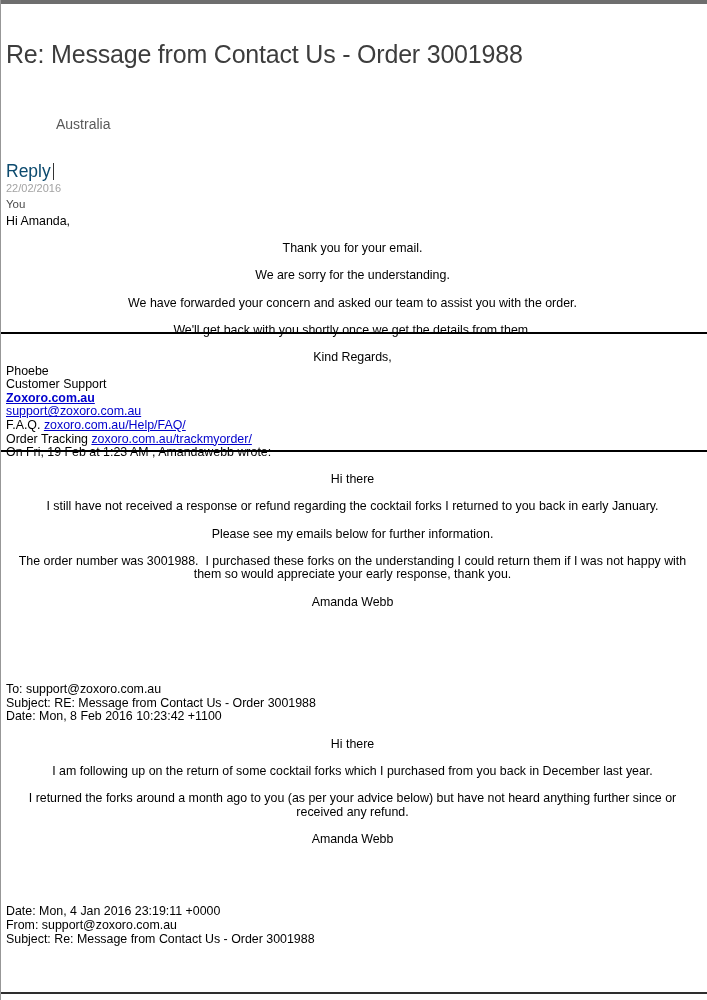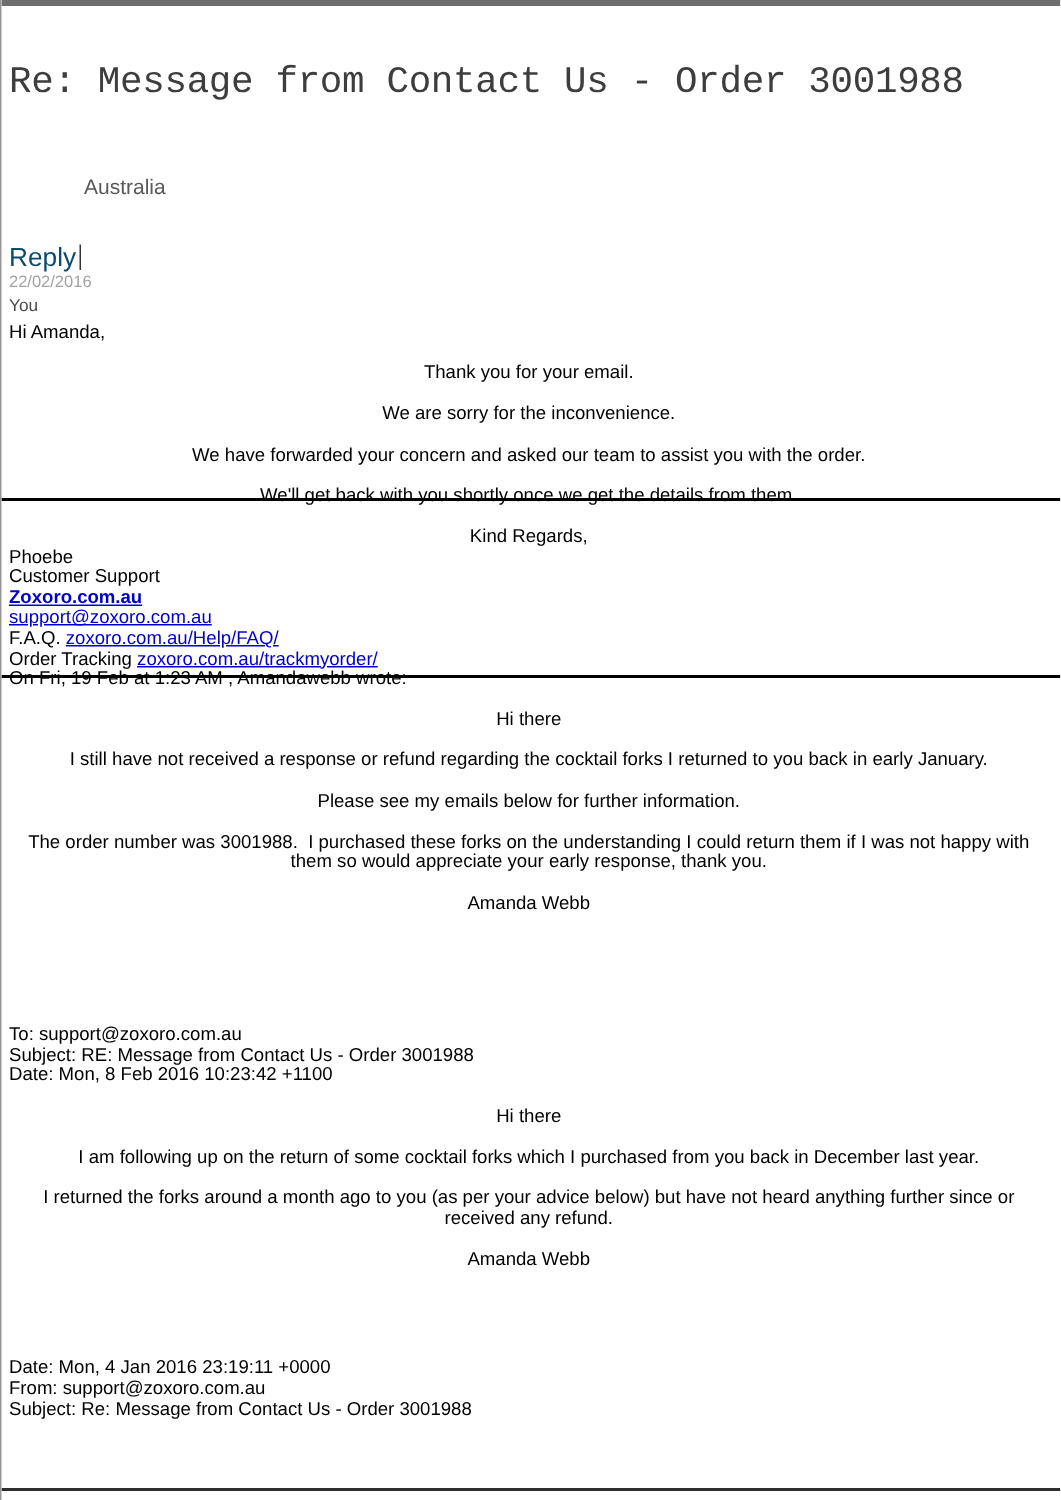"Re: Message from Contact Us" .title { font-family: Liberation Mono, monospace -> Liberation Sans, sans-serif }
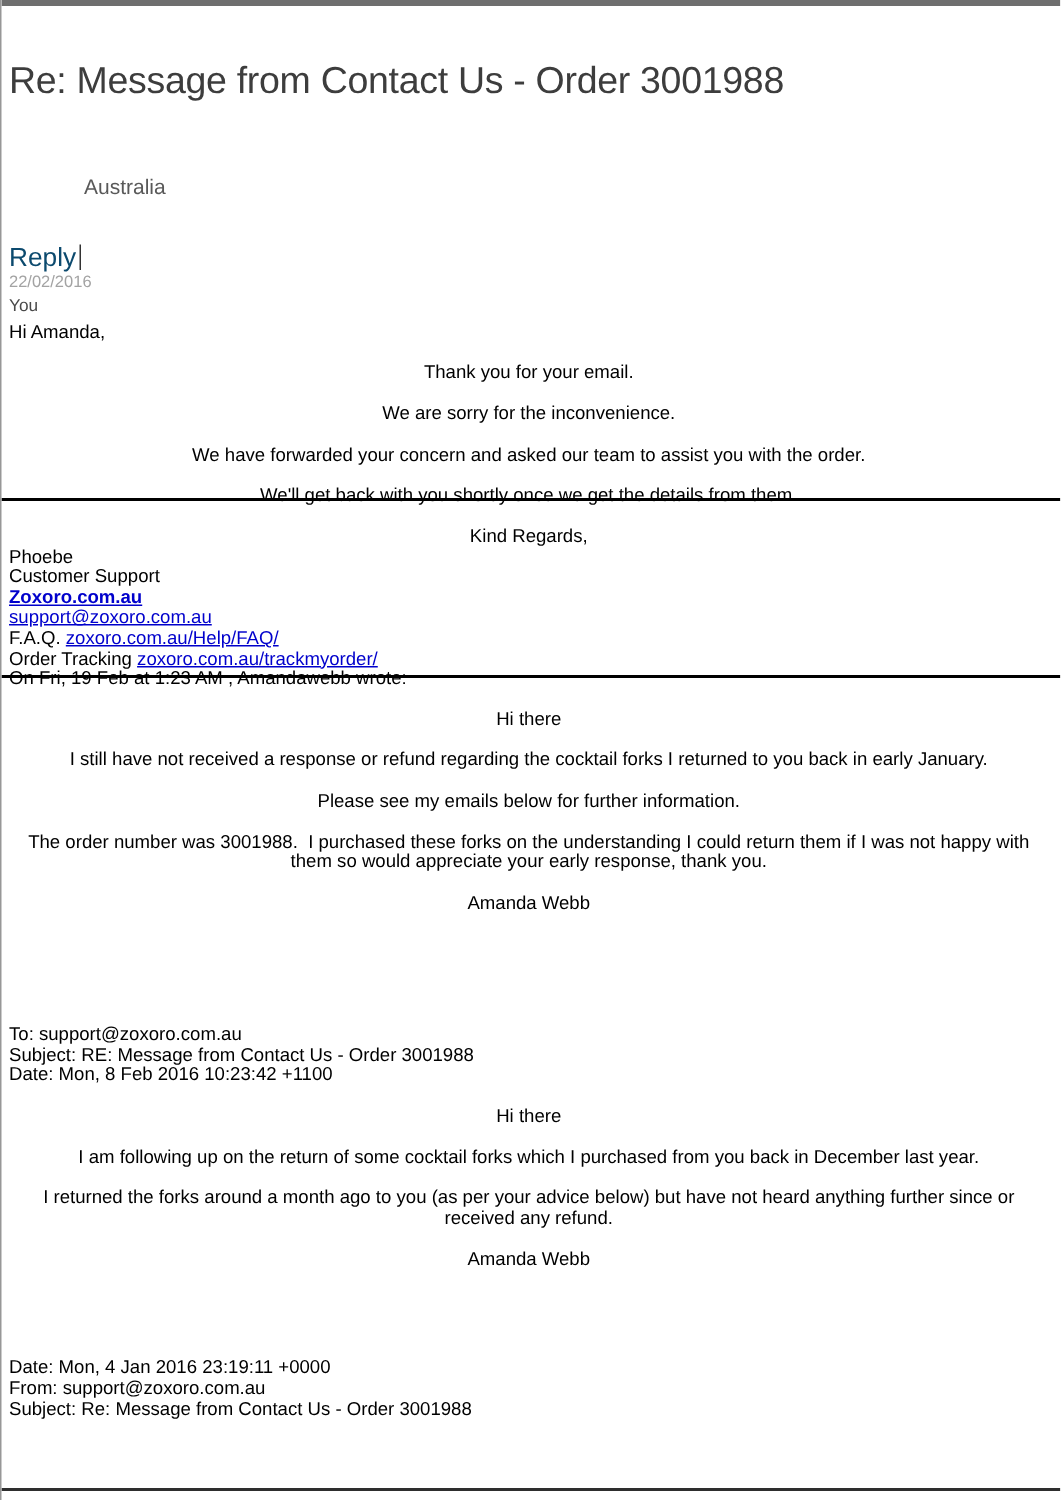"We are sorry for the" div.sp { text: inconvenience -> understanding }
